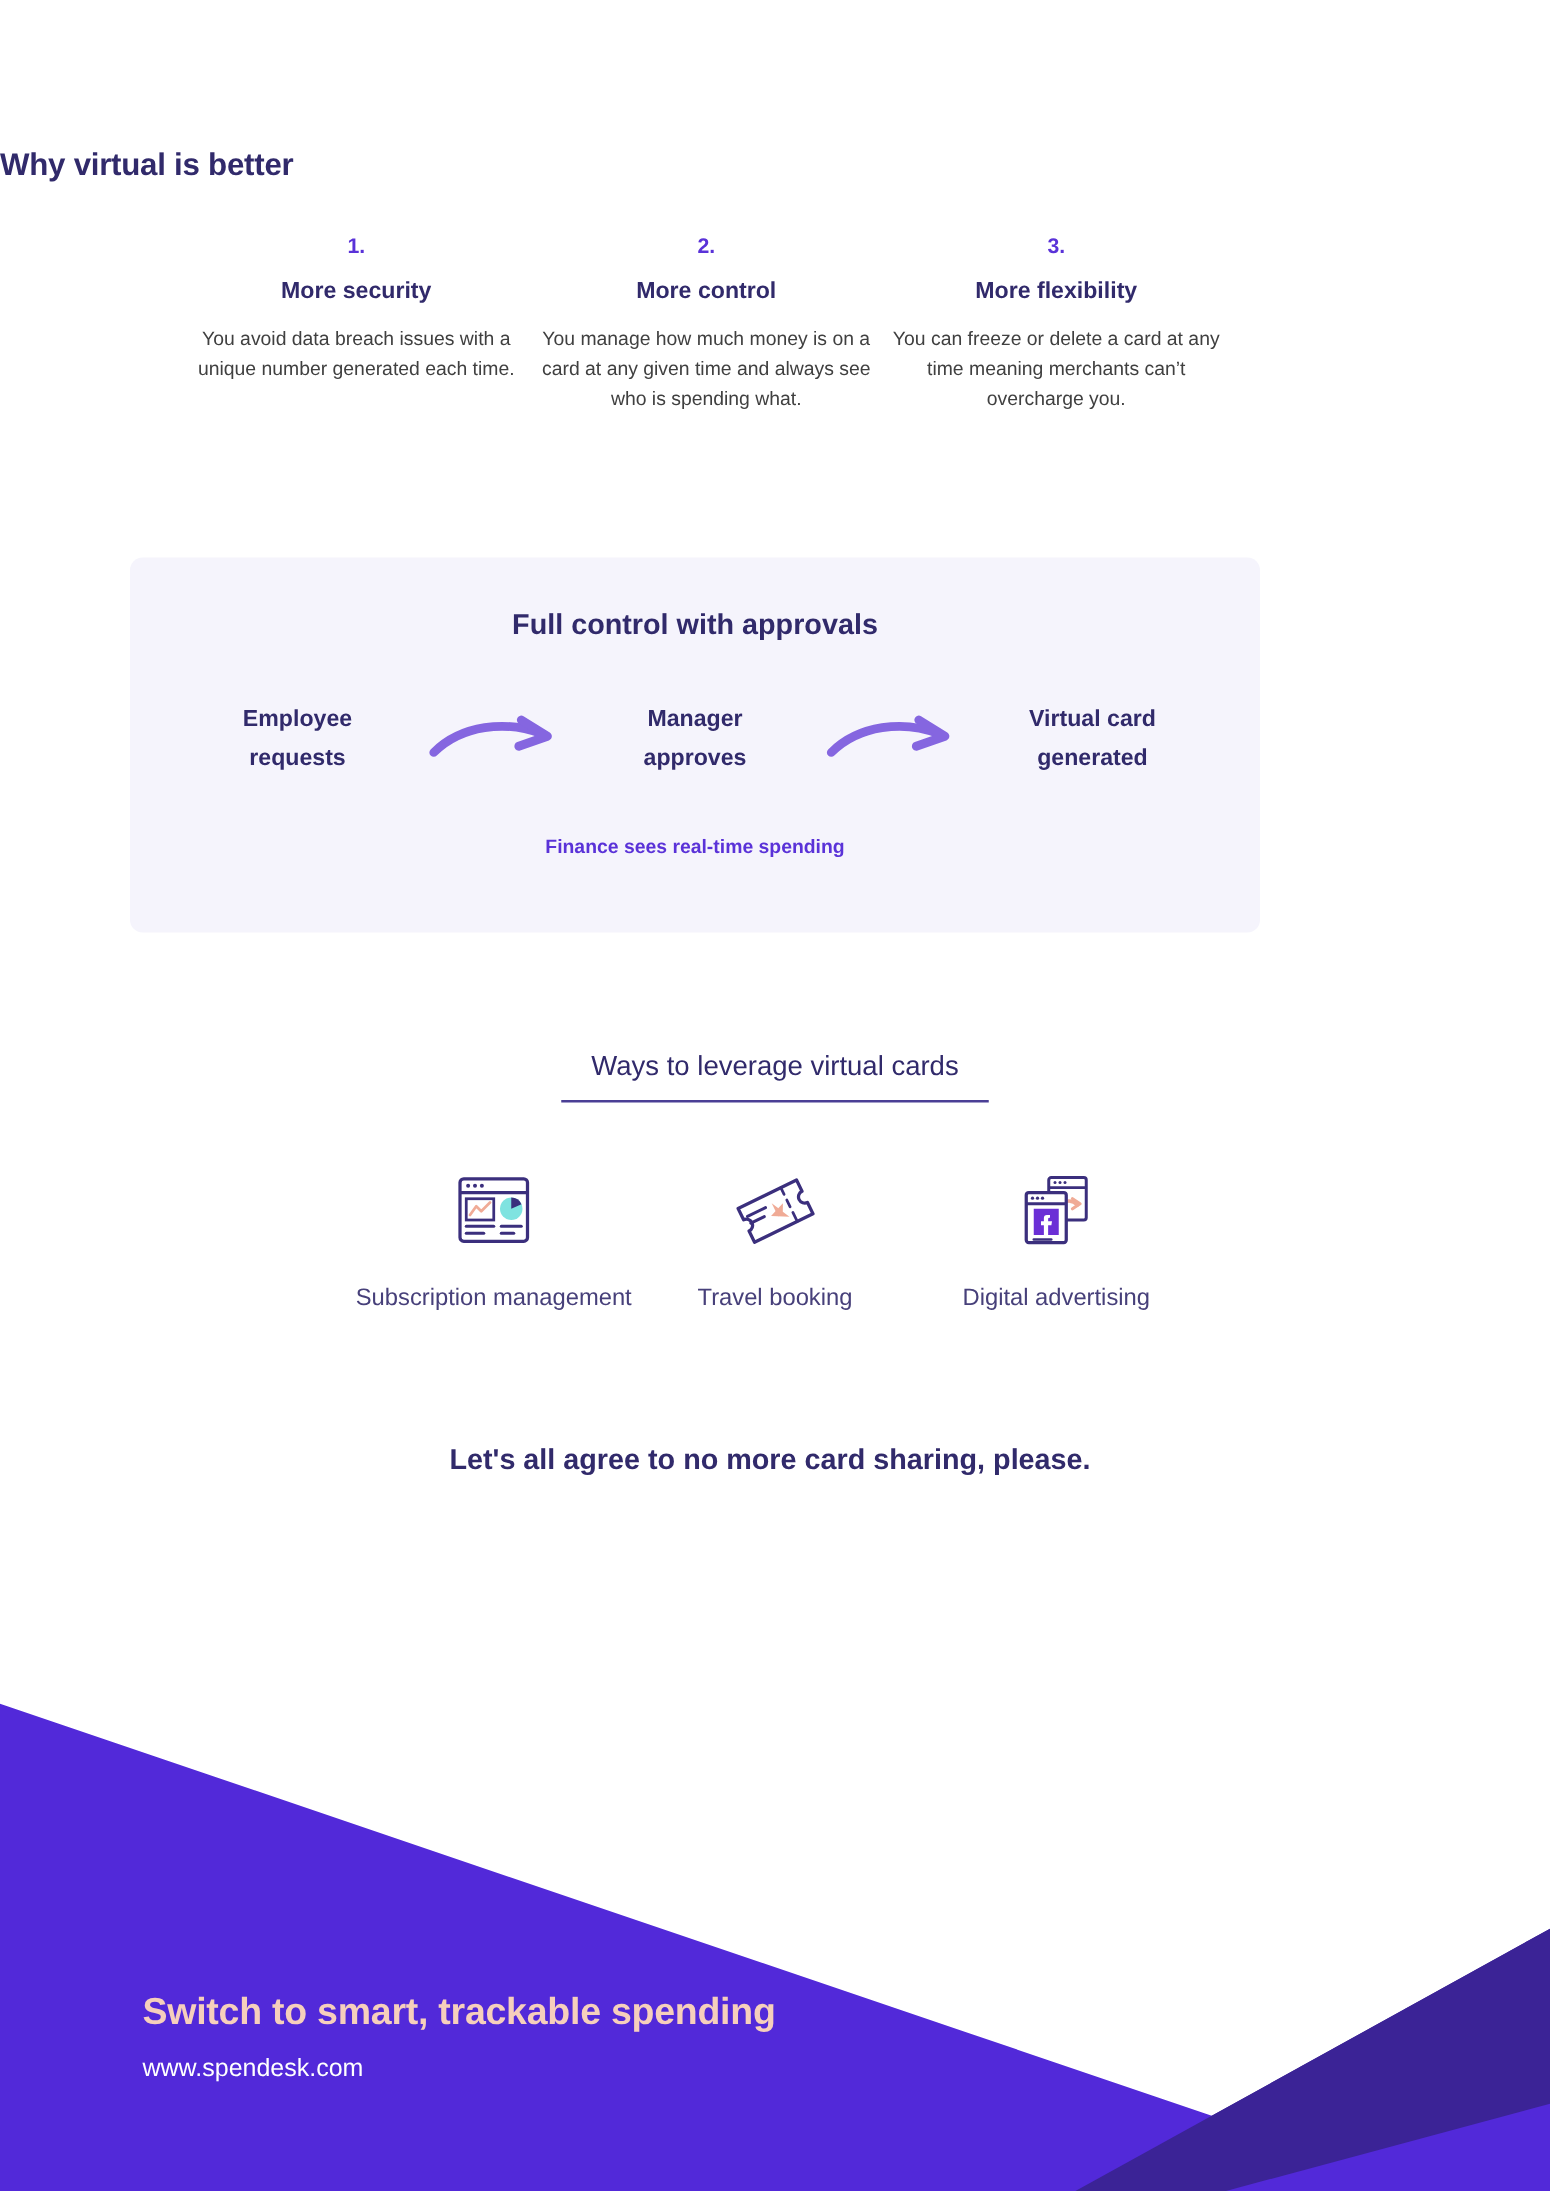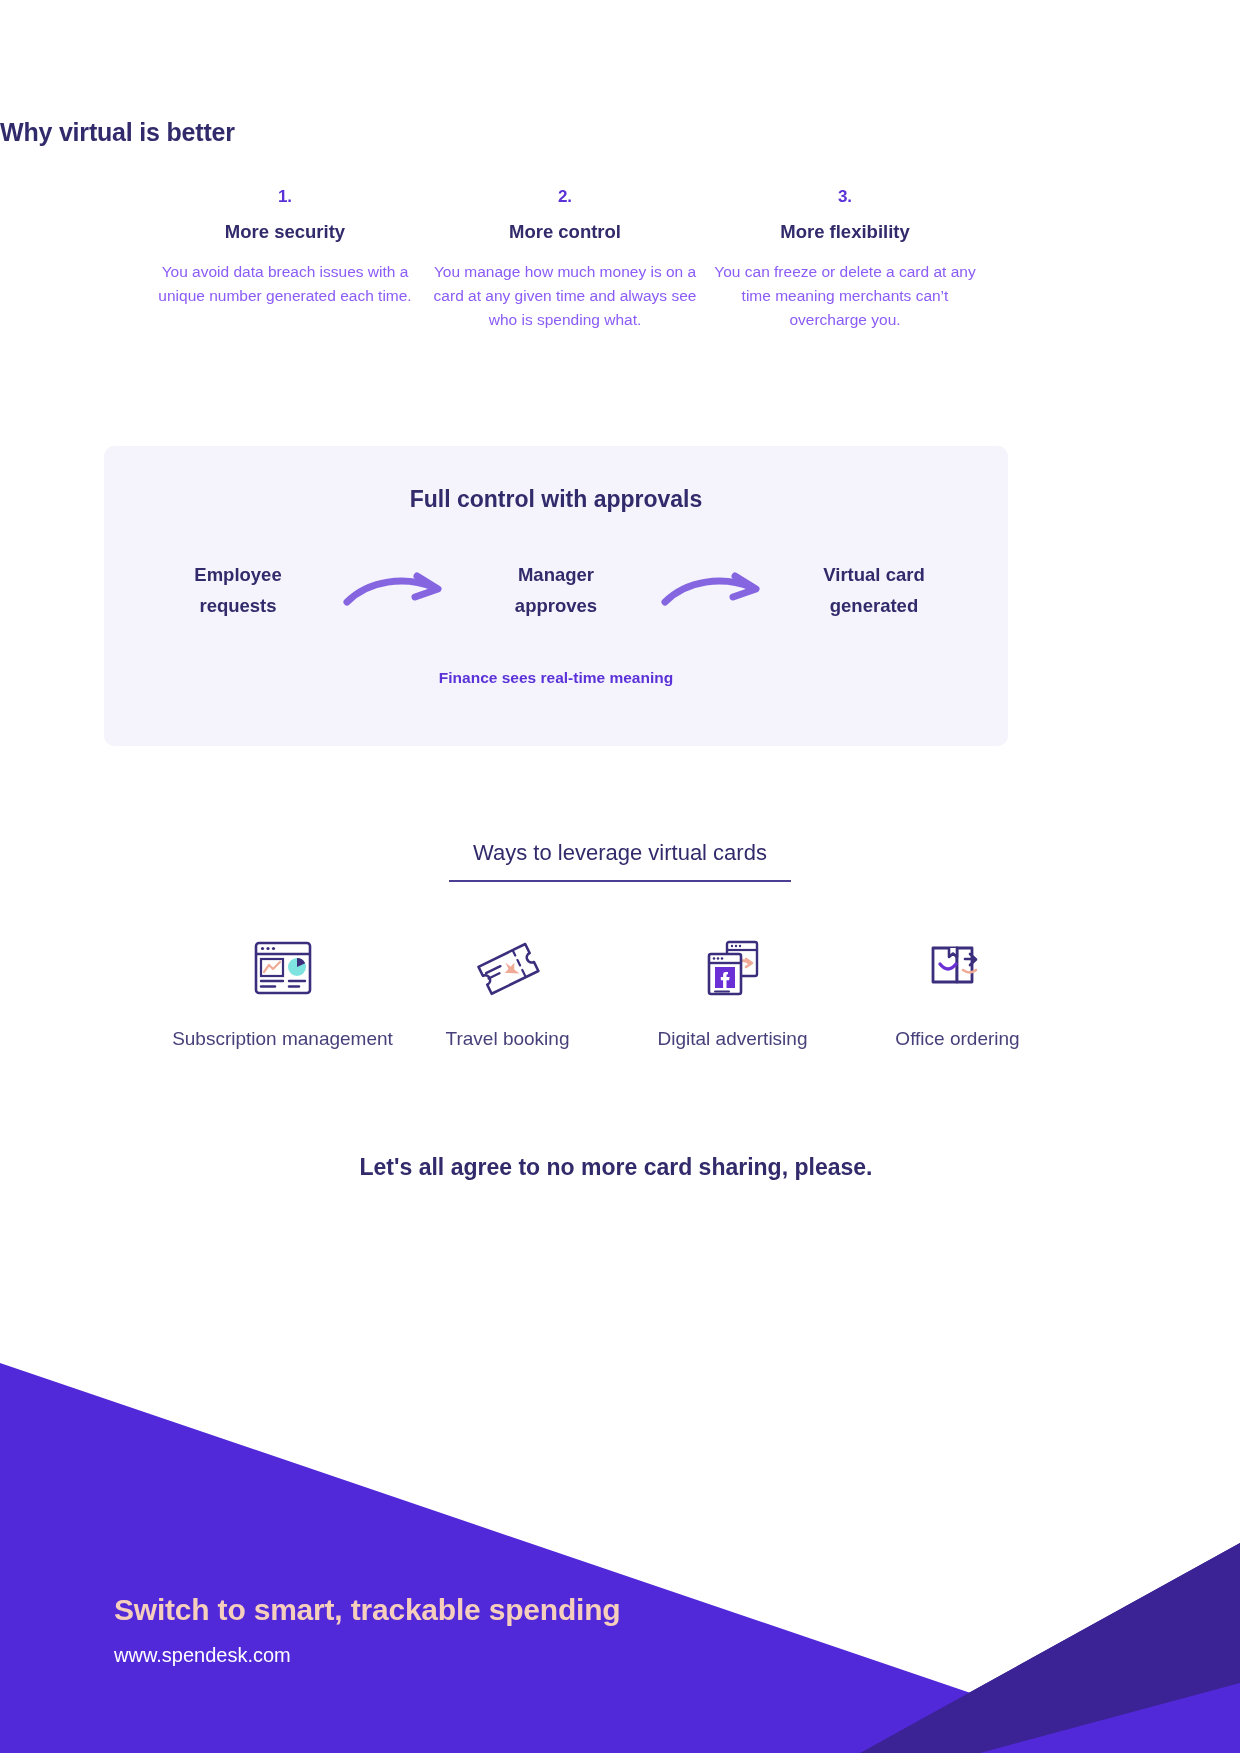"You avoid data breach issues" .why-body { color: #8b5cf6 -> #404040 }
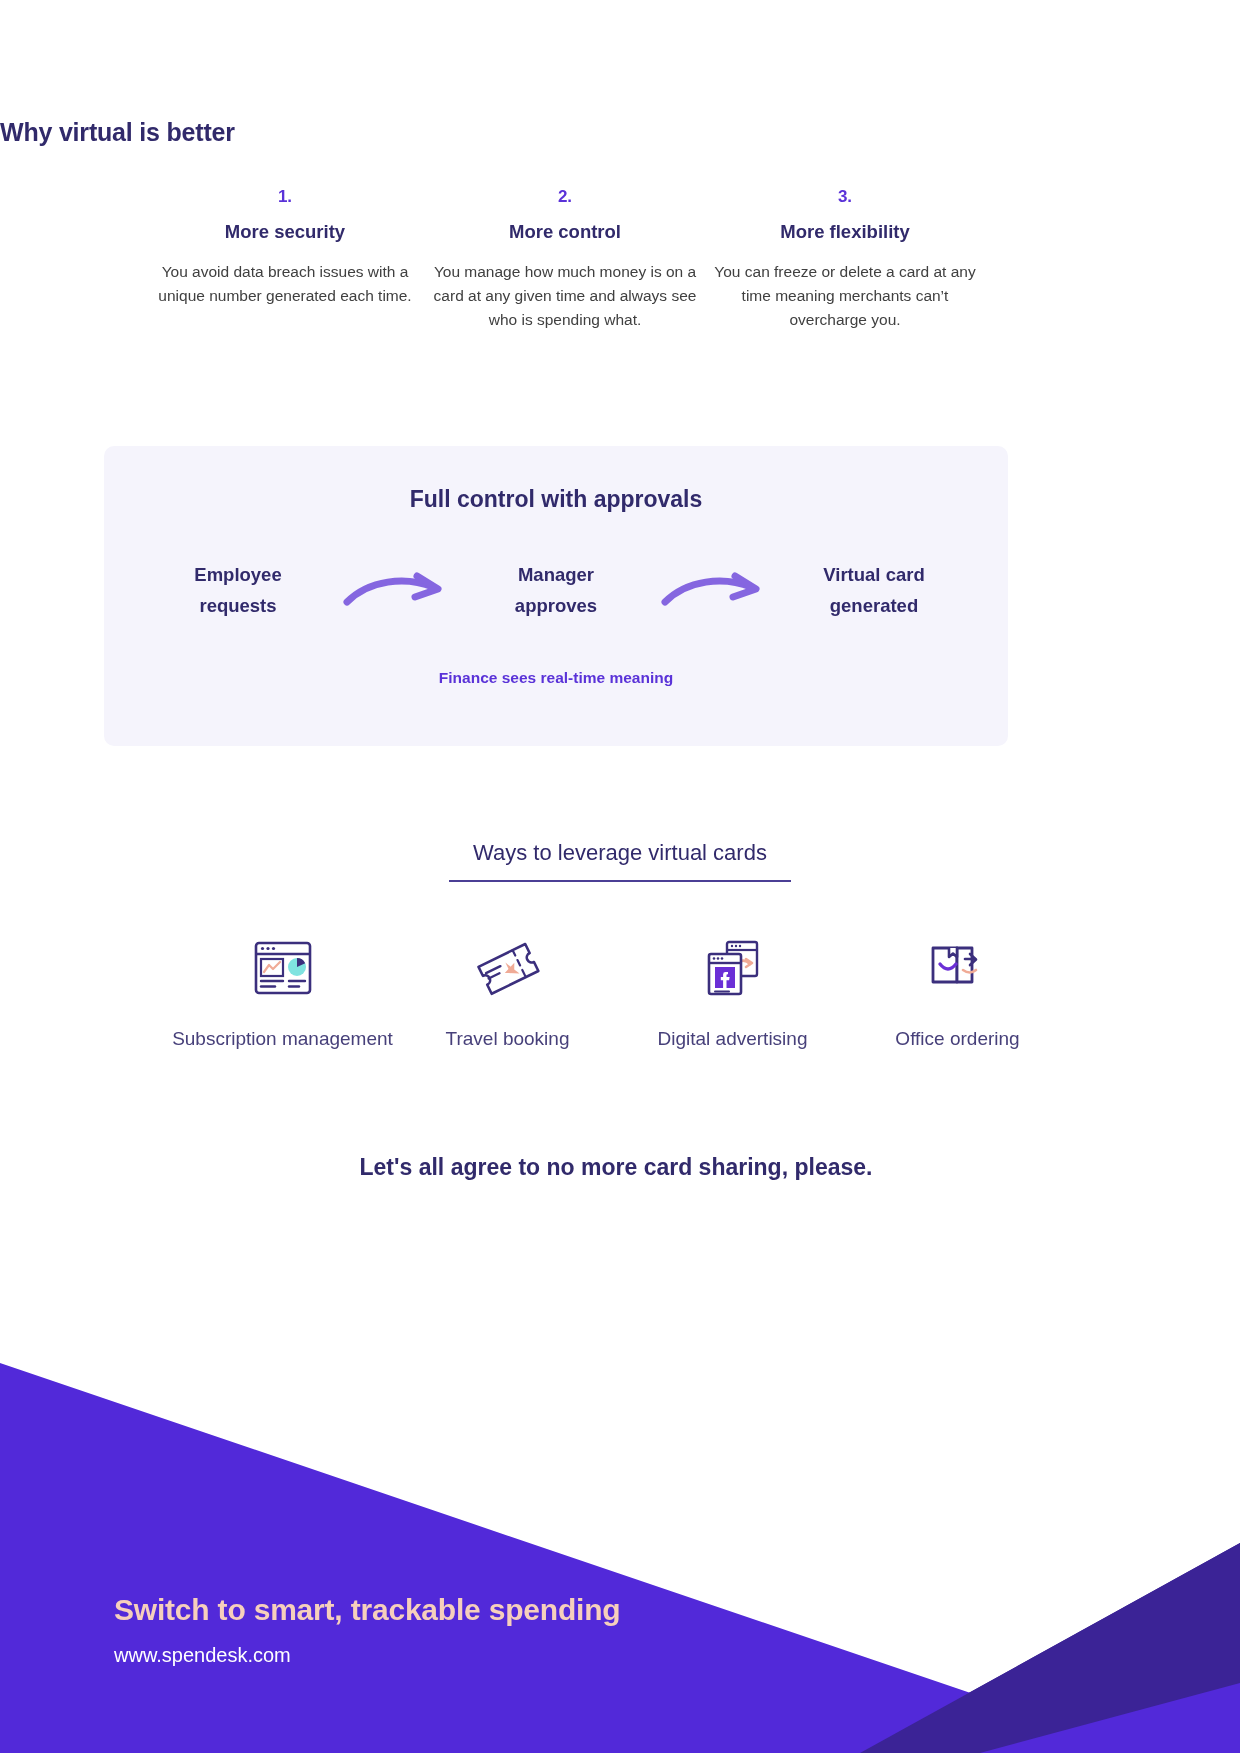"Finance sees real-time meaning" div.approval-note { text: meaning -> spending }
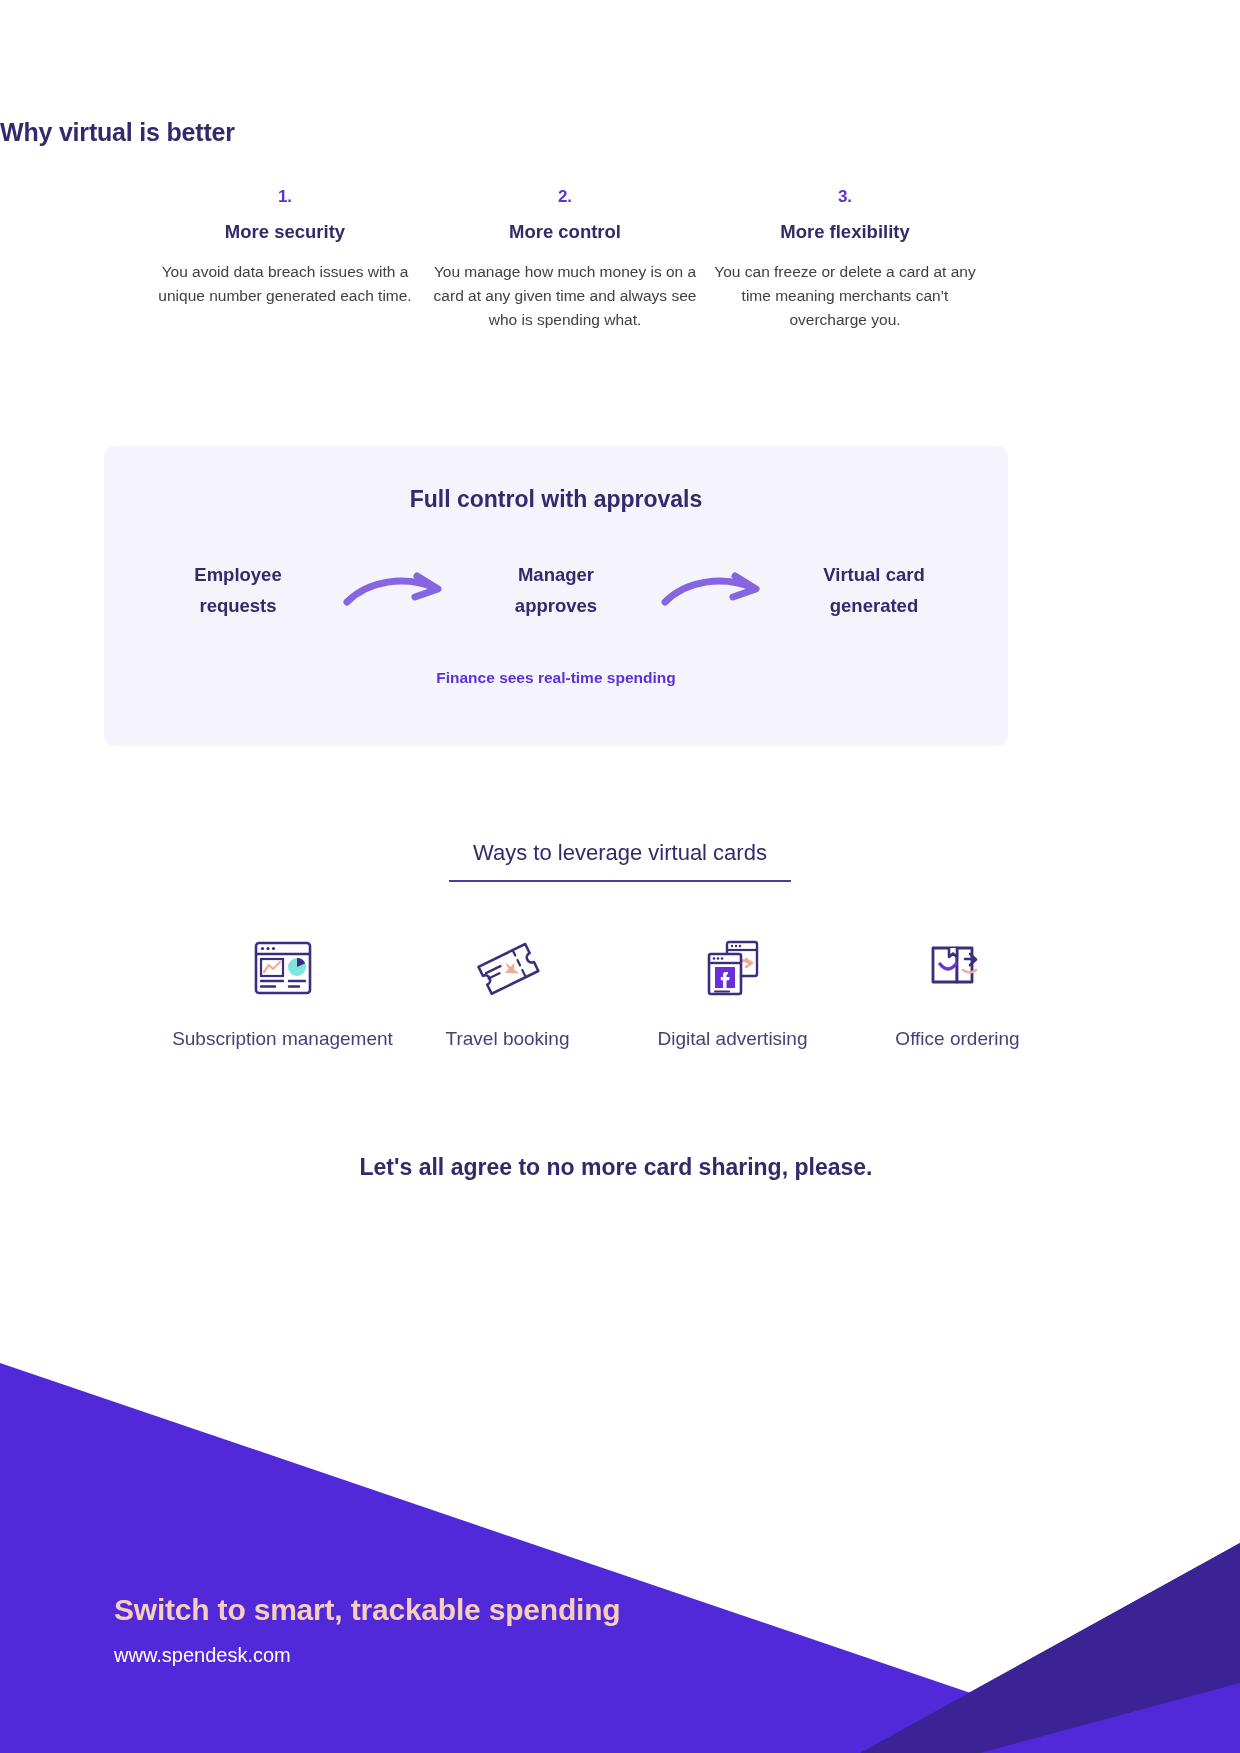"Office ordering" div.way-item { html: <div> <div> <svg> <path></path> <path></path> <path></path> <path></path> <path></path> <path></path> <path></path> </svg> </div> <div>Office ordering</div> </div> -> none }
